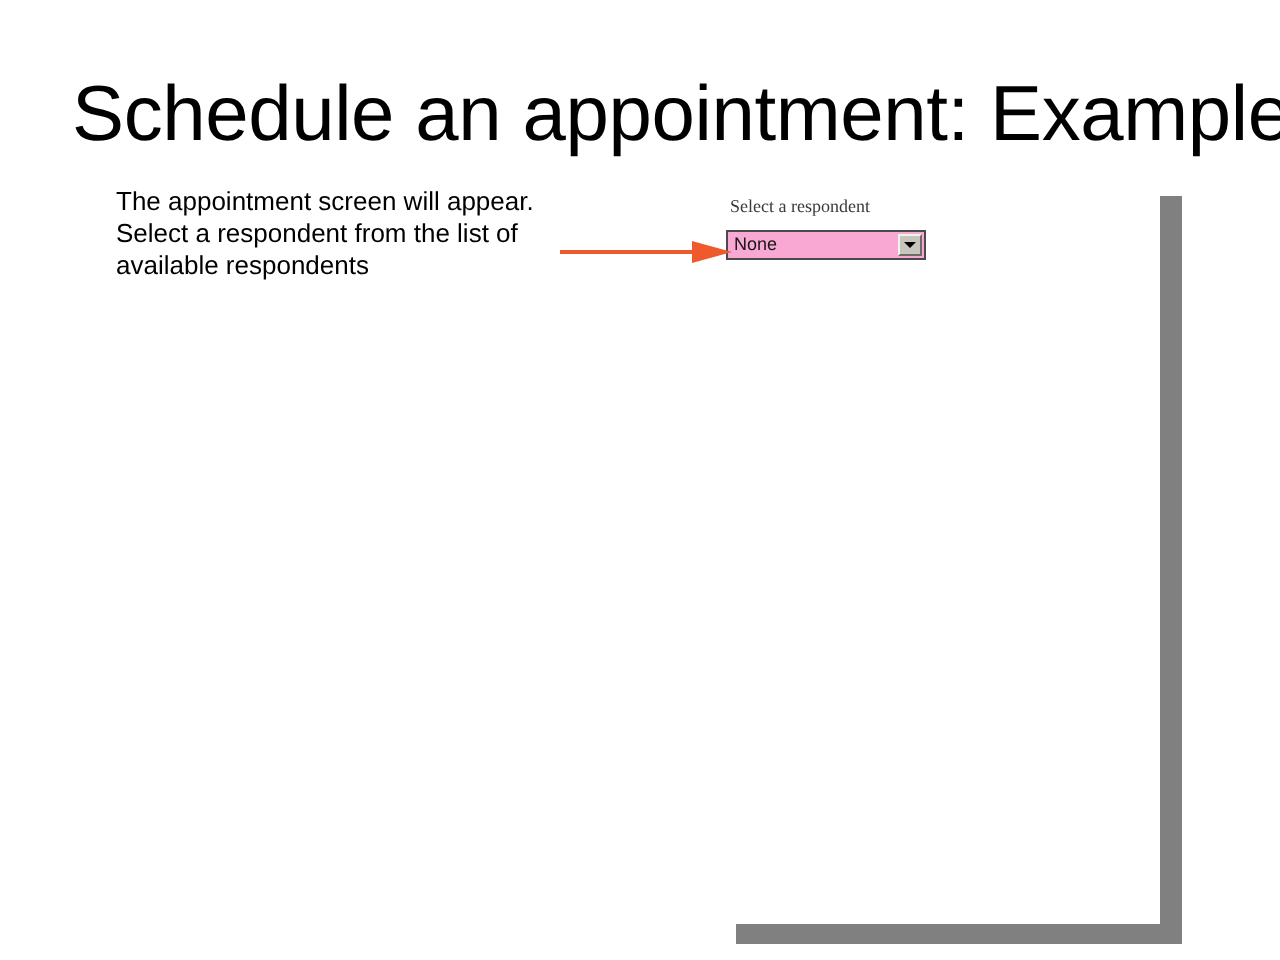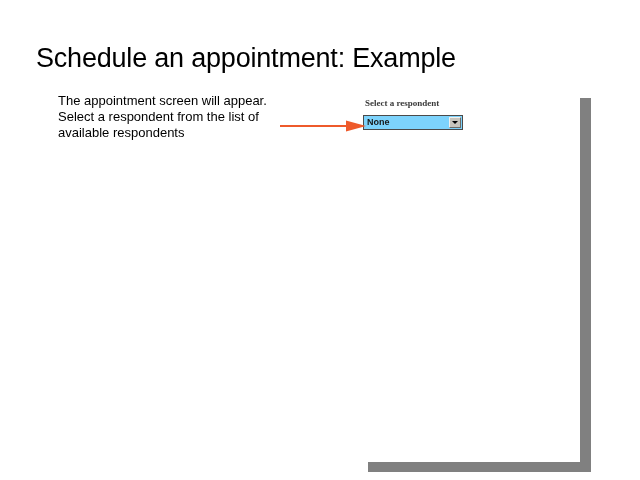"Schedule an appointment: Example" .slide-title { font-size: 27px -> 39px }
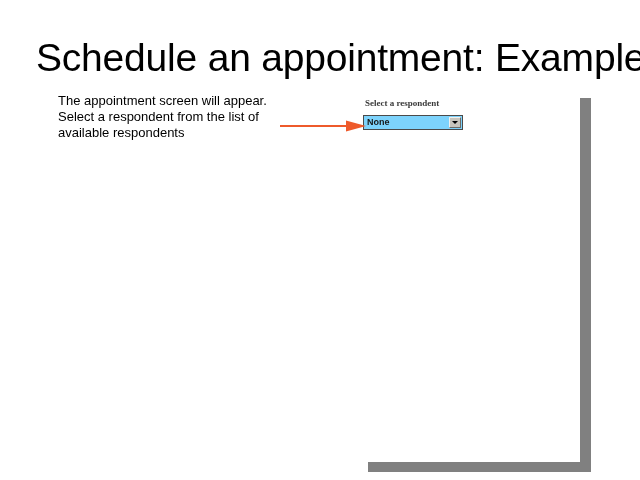"Select a respondent" .form-fragment { font-weight: bold -> none }
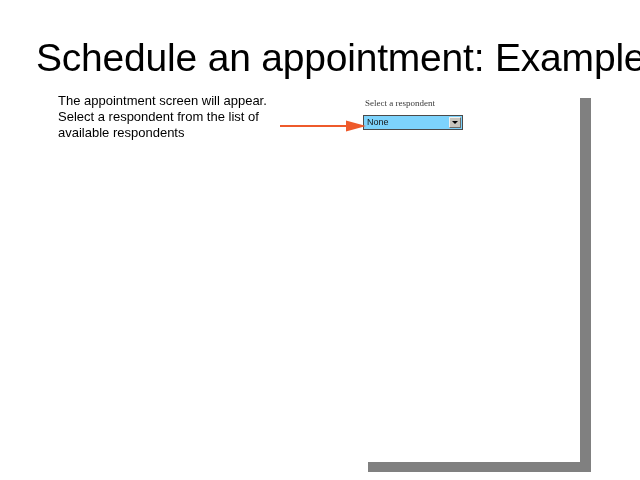"None" .select-box { background: #7dd3fc -> #f9a8d4 }
